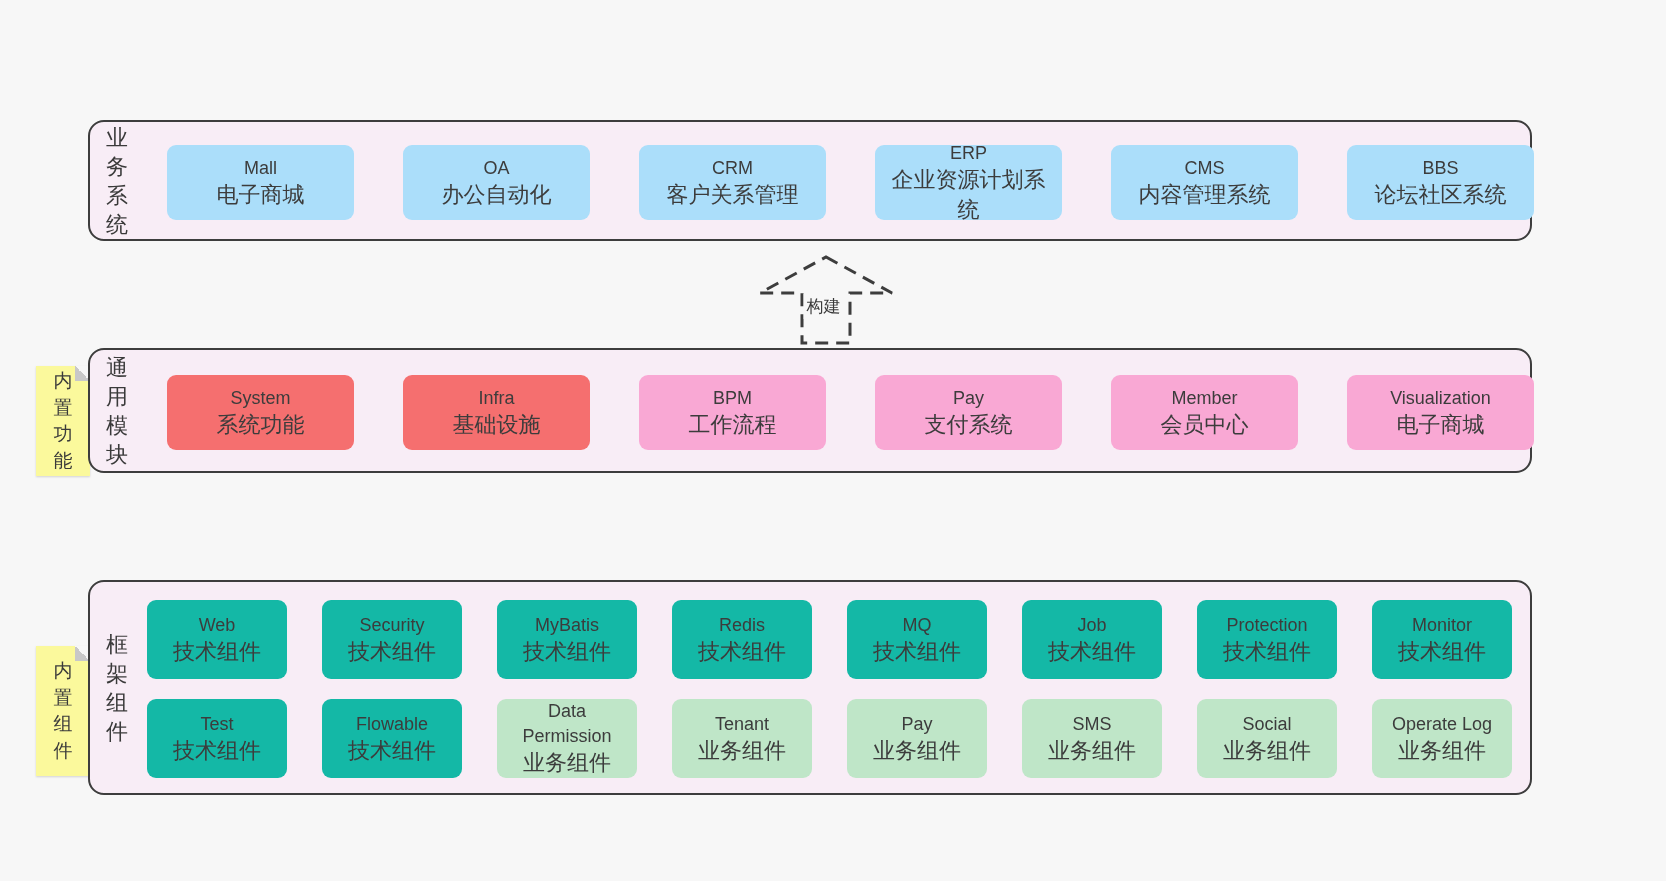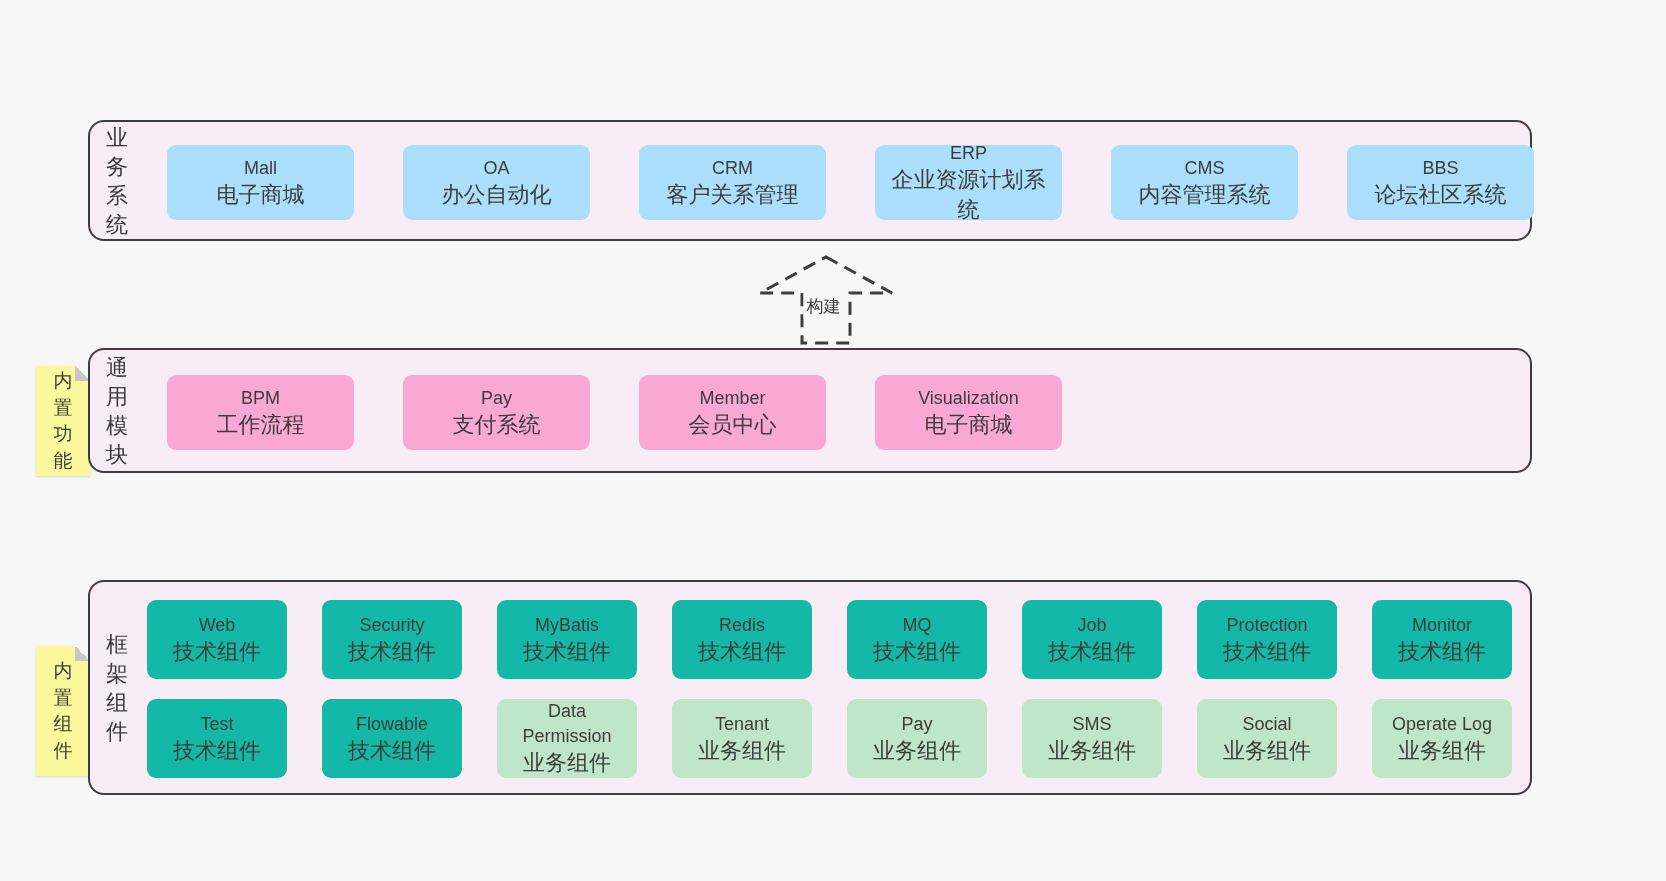"System" div.box { html: none -> <div> <div>System</div> <div>系统功能</div> </div> }
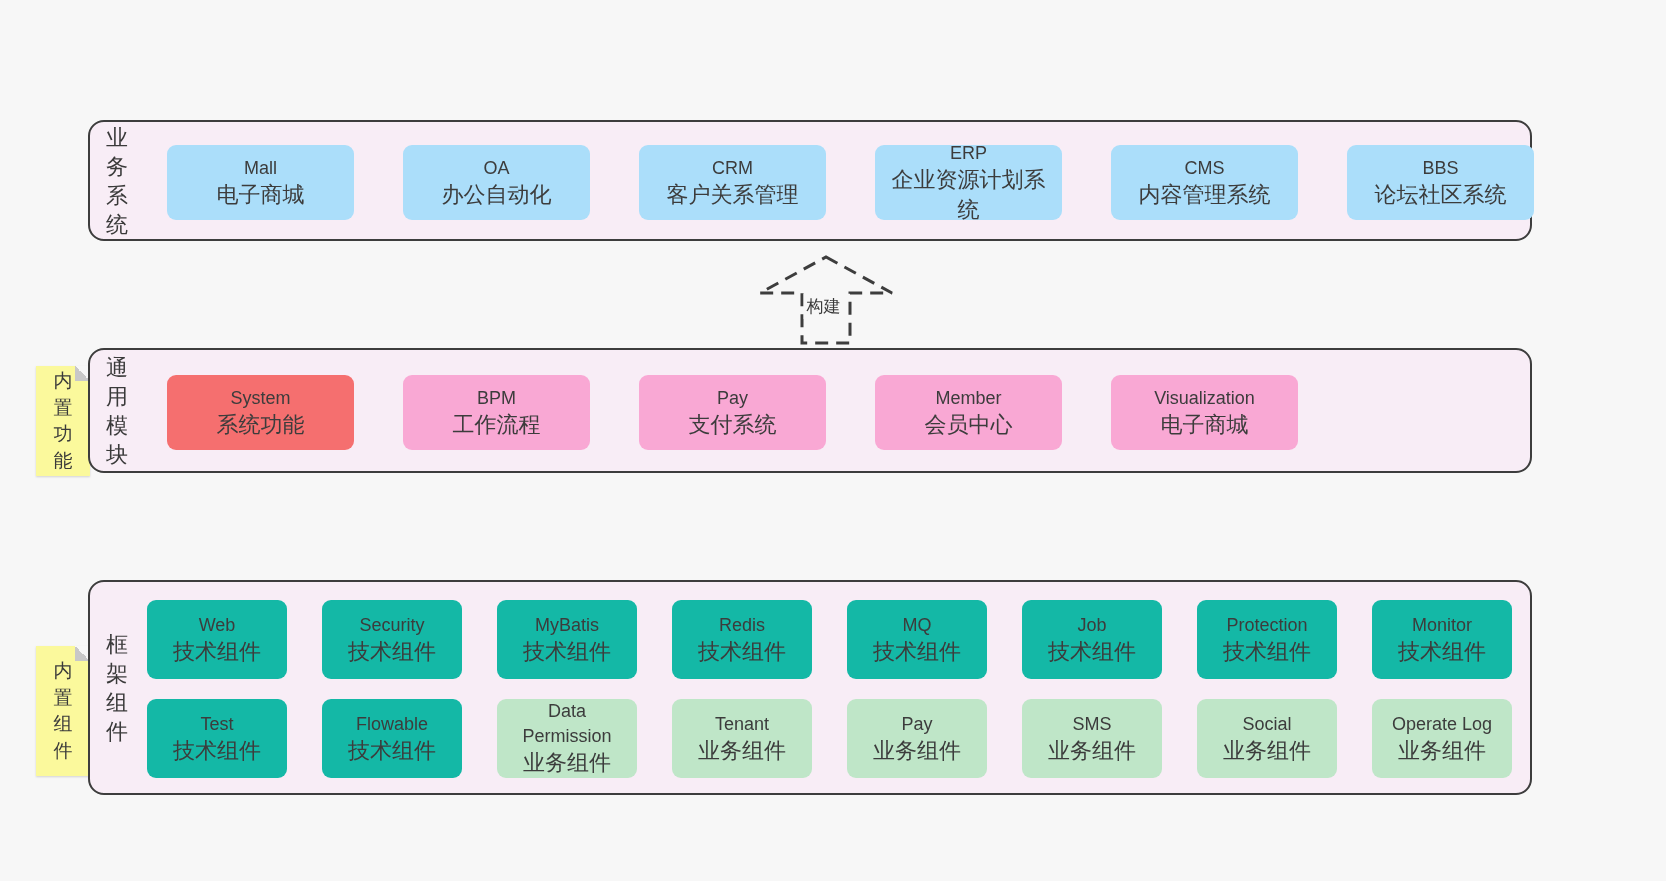"Infra" div.box { html: none -> <div> <div>Infra</div> <div>基础设施</div> </div> }
